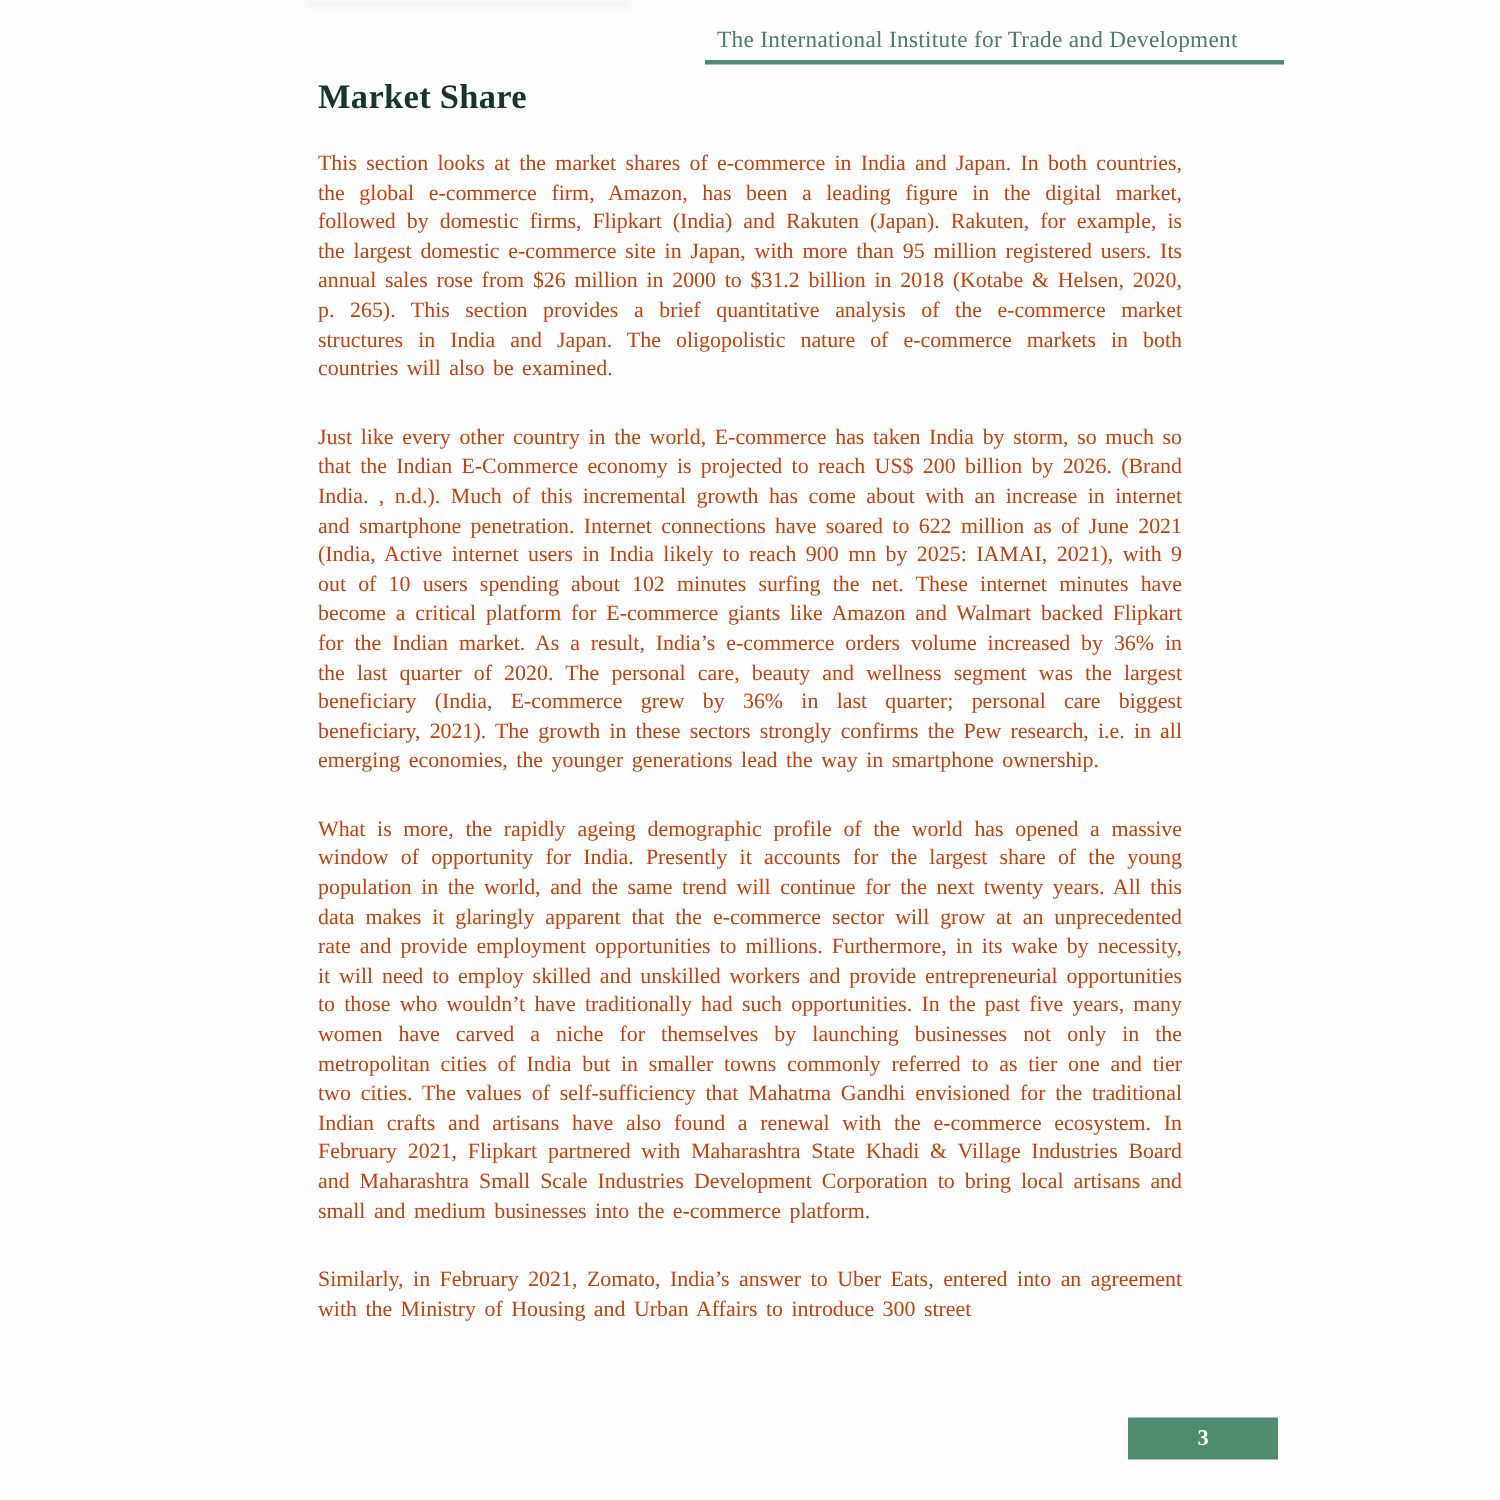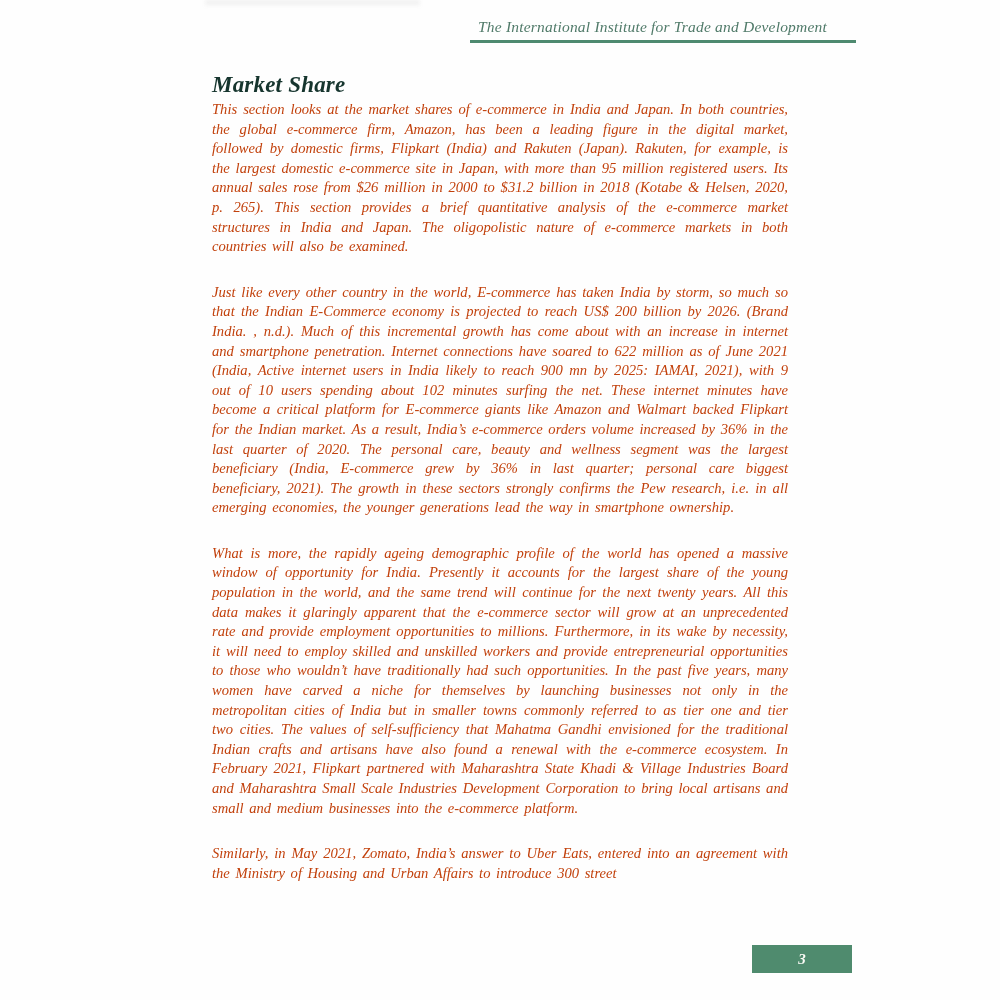"The International Institute for Trade" .page { font-style: italic -> none }
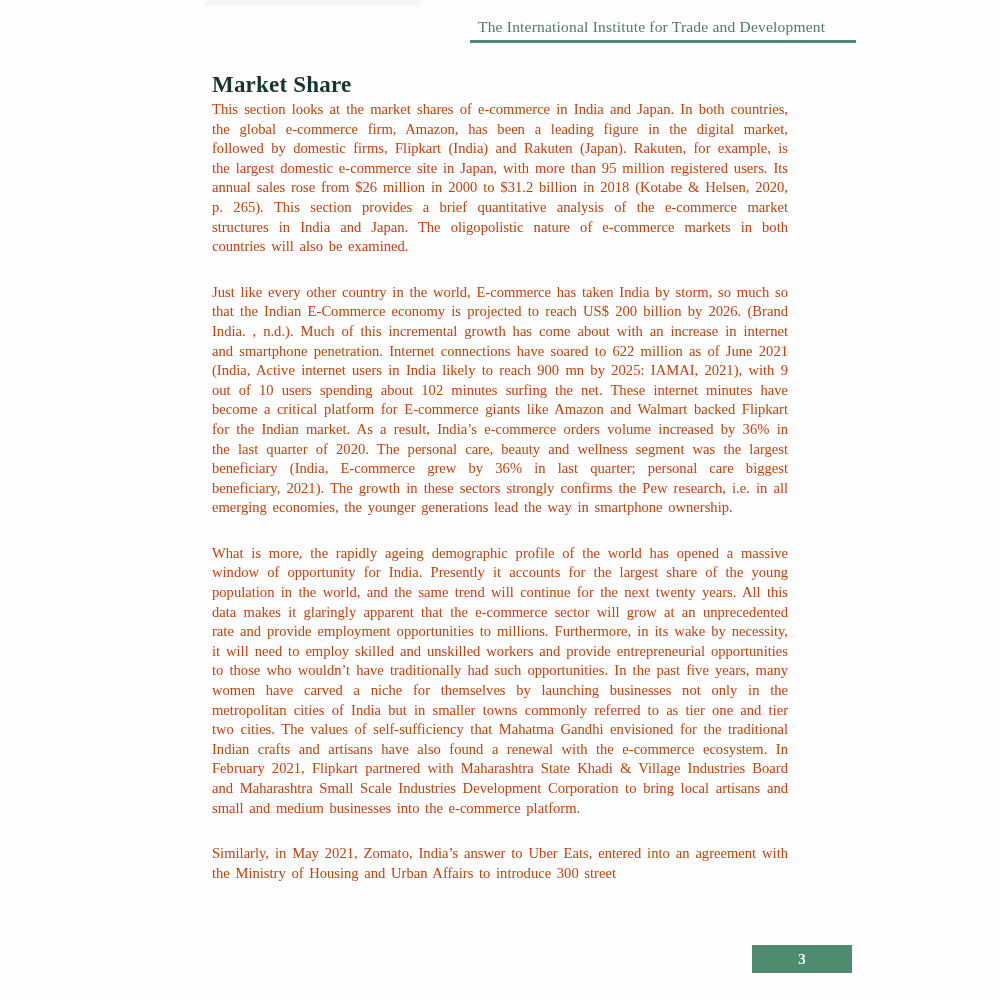"Market Share" .section-title { top: 72px -> 52px }
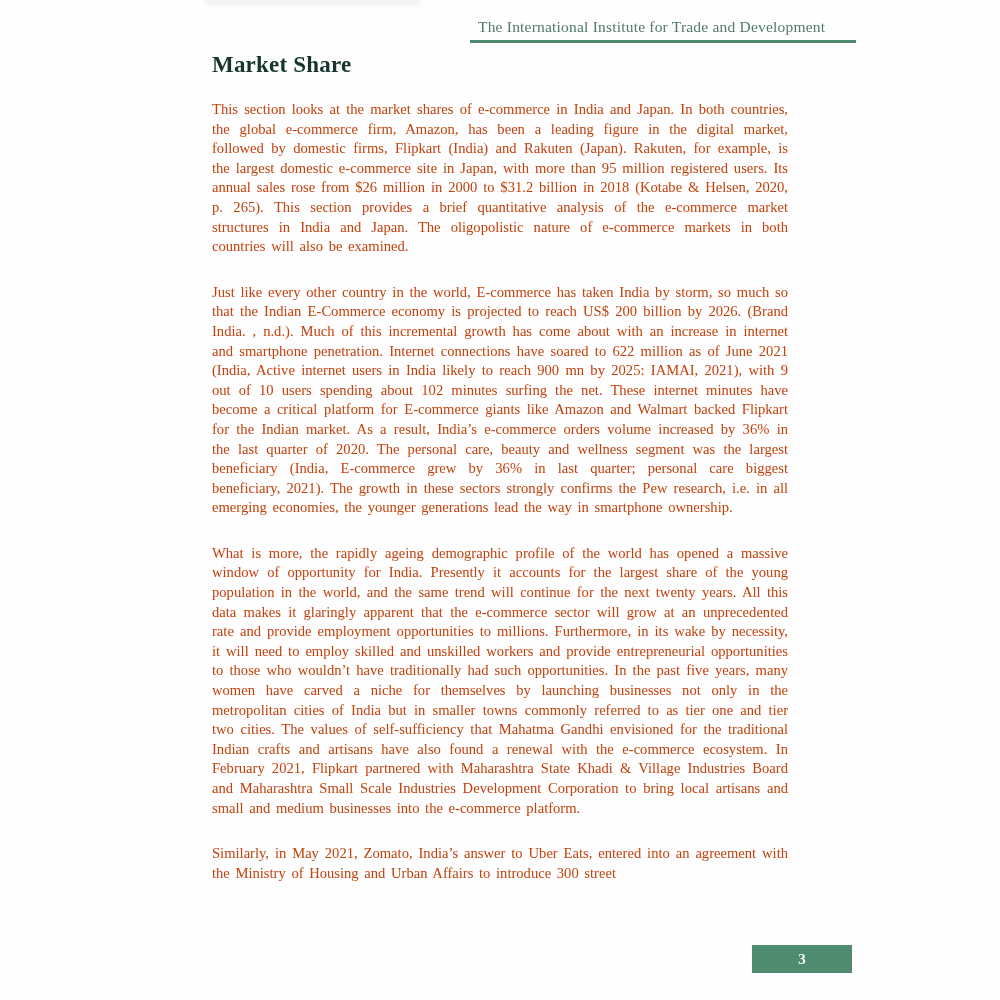"Similarly, in May 2021, Zomato," p { text: May -> February }
